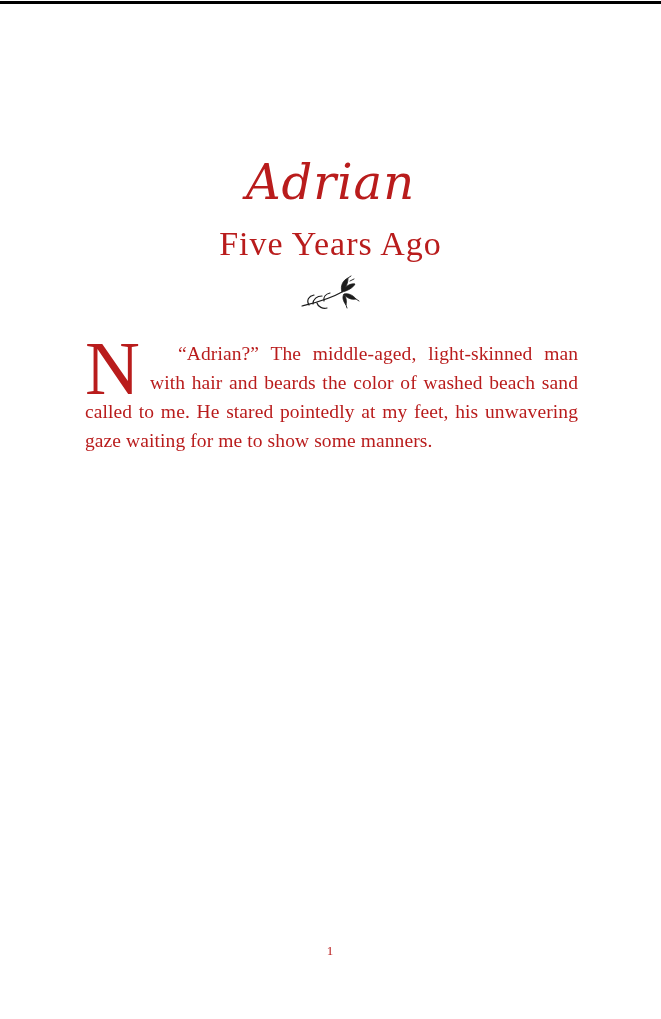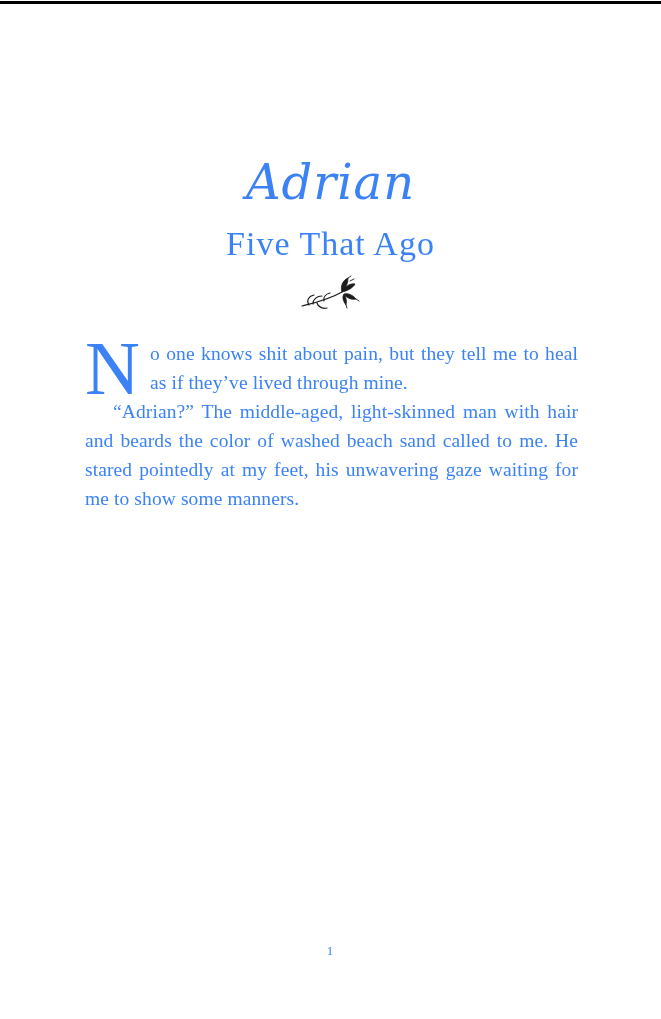"Adrian" .page { color: #3b82f6 -> #b91c1c }
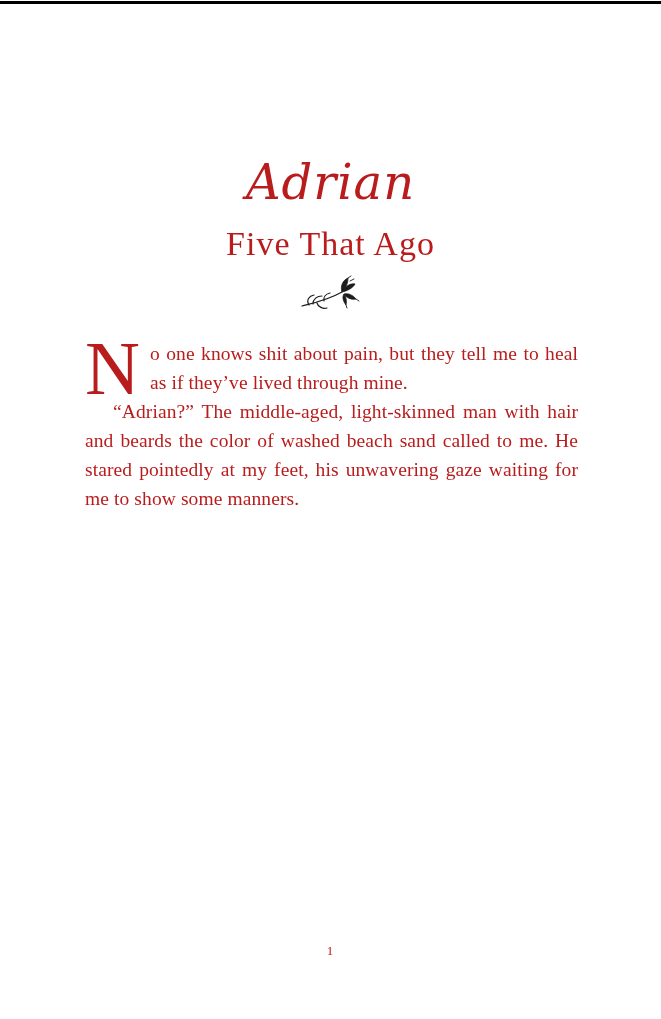"Five That Ago" h2.chapter-subtitle { text: That -> Years }
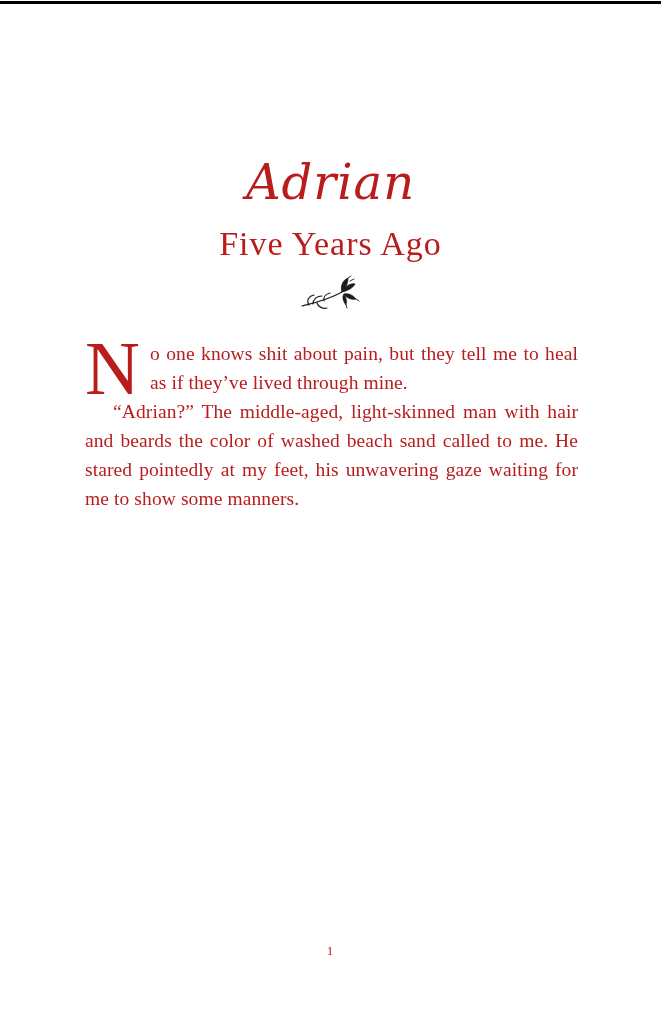"o one knows shit about" span { html: <span>o one knows shit about pain, but they tell me to heal as if they’ve lived through mine.</span> -> none }
